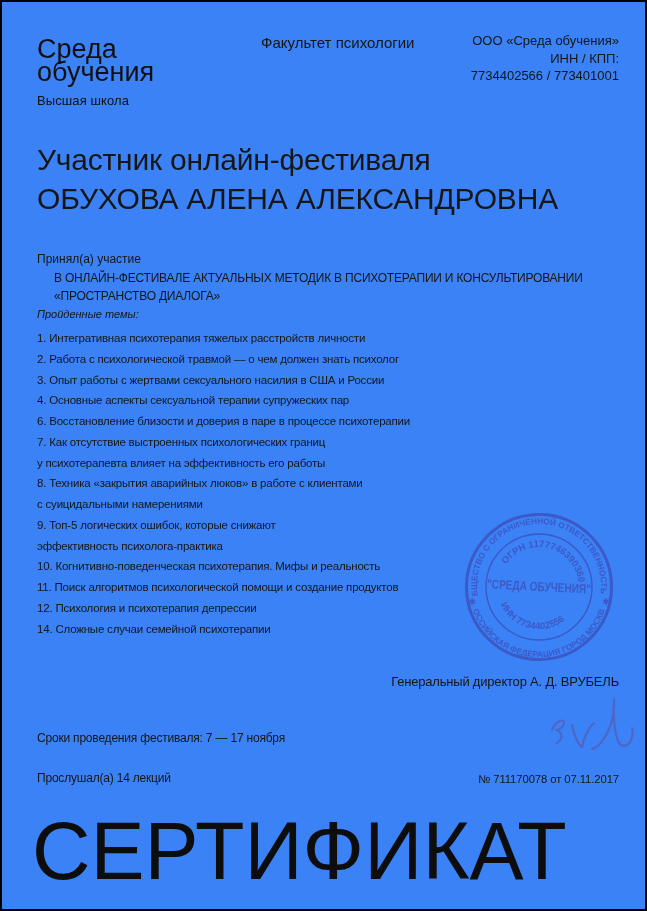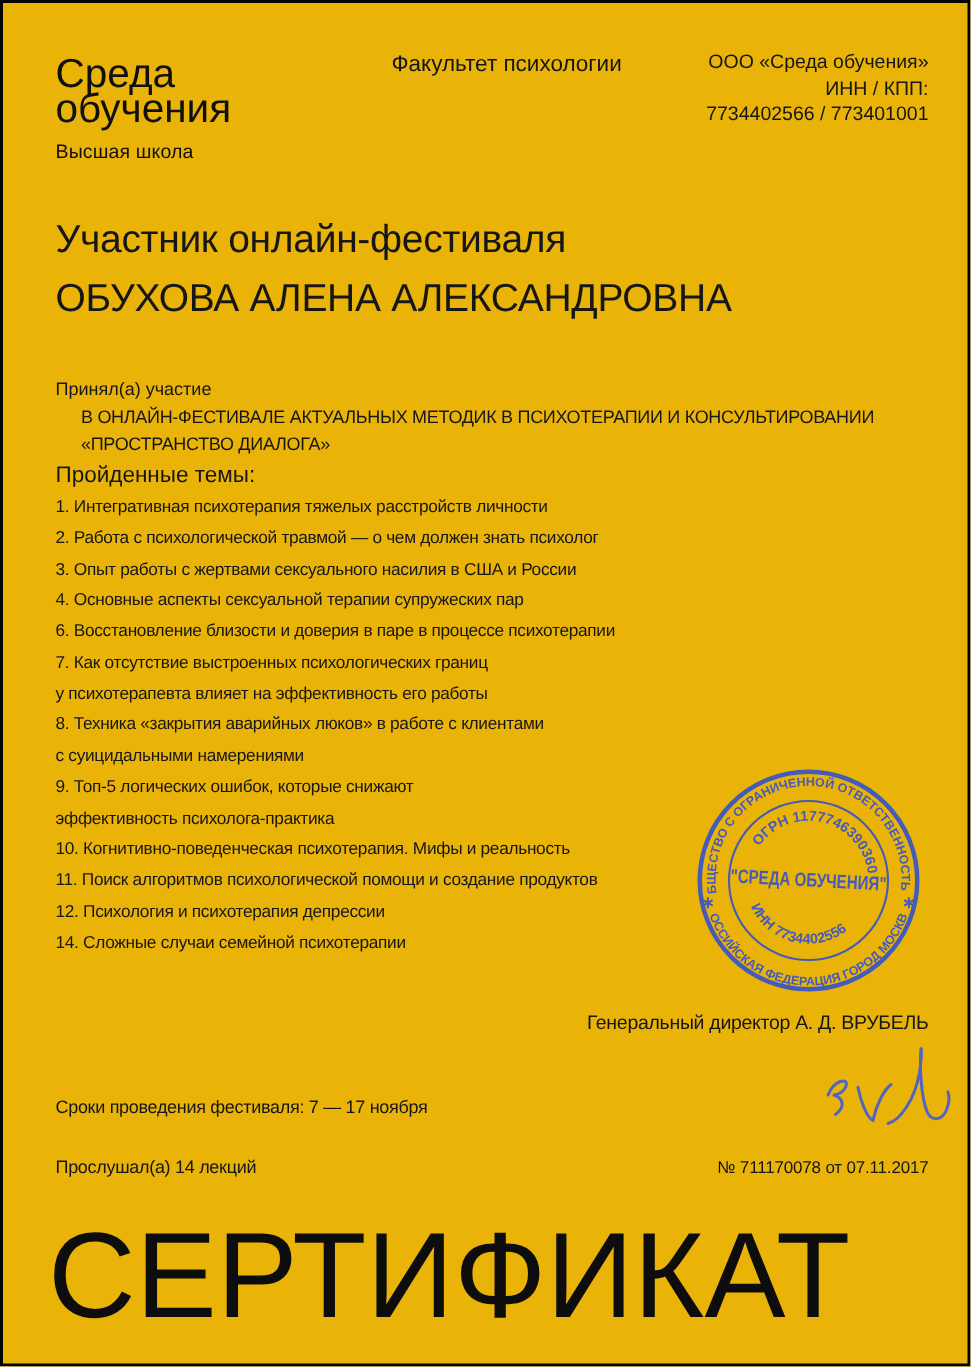"Среда" .page { background: #eab308 -> #3b82f6 }
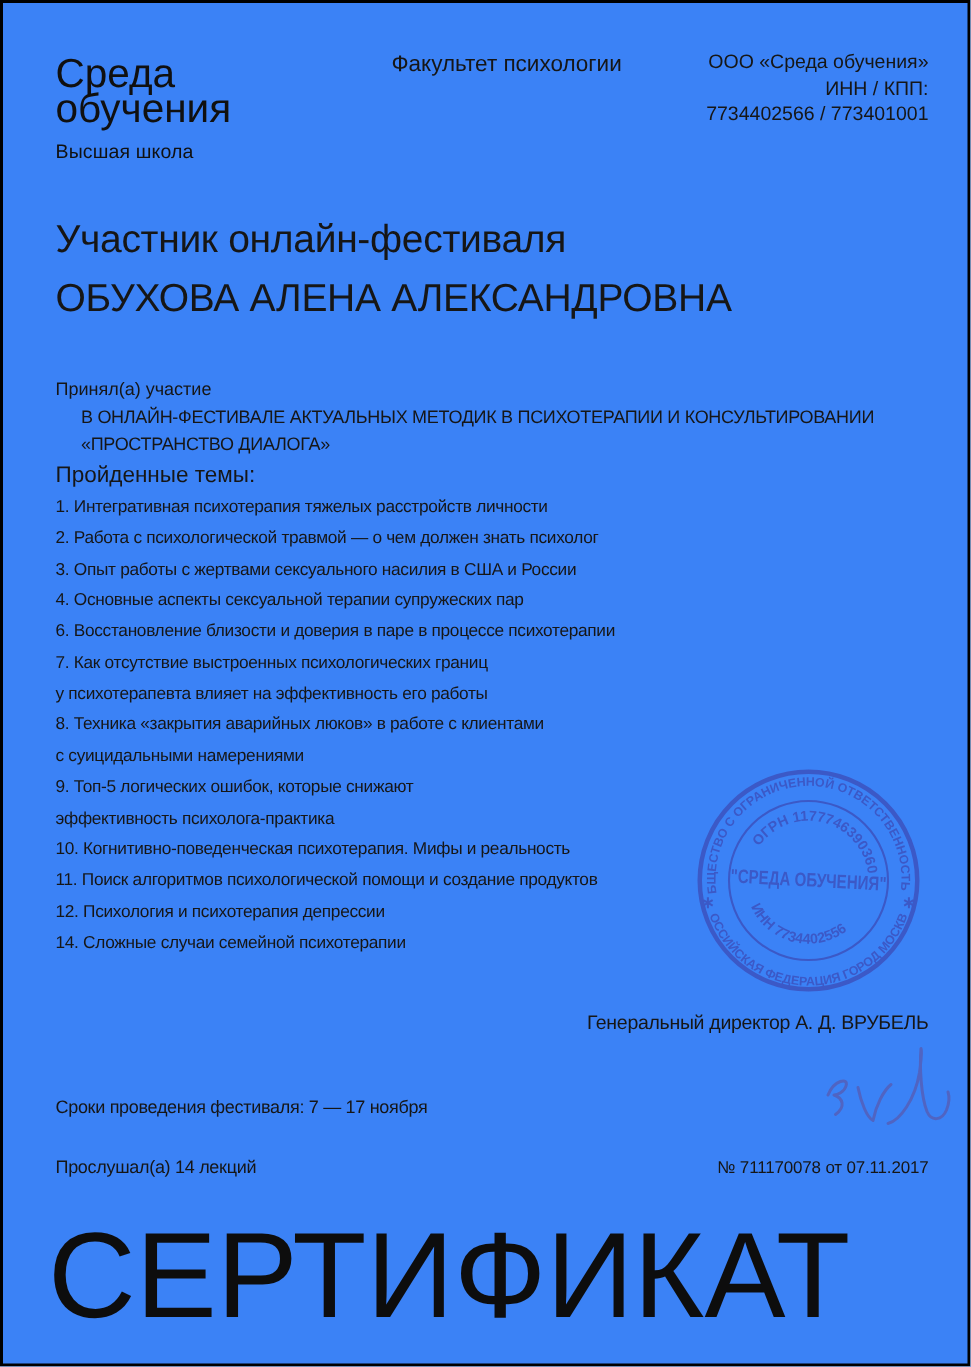"Участник онлайн-фестиваля" .title { font-size: 26px -> 30px }
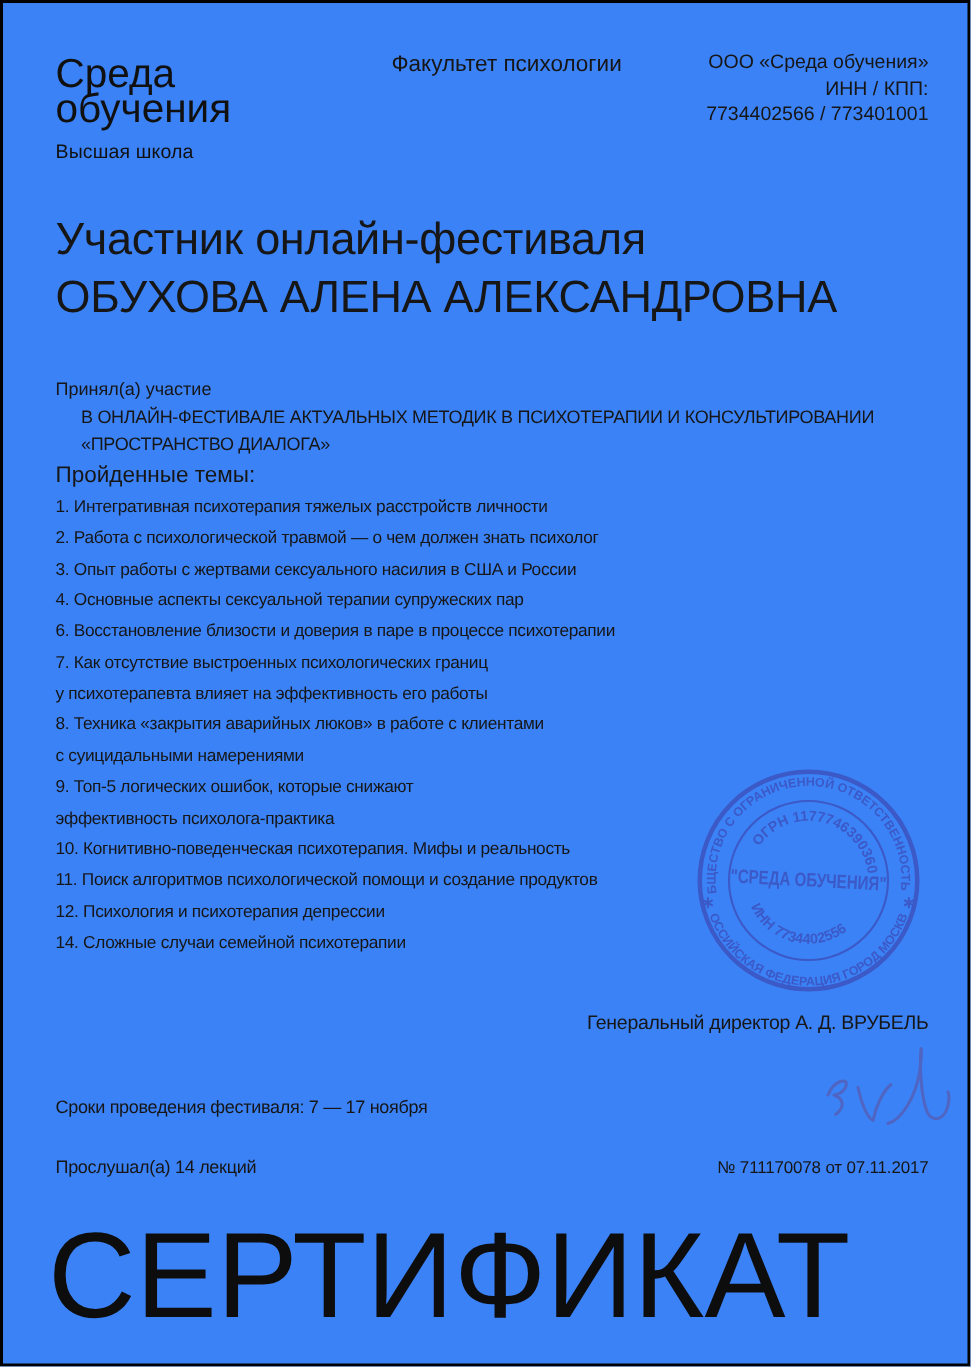"Пройденные темы:" .topics-heading { font-size: 15px -> 11px; font-style: none -> italic }
